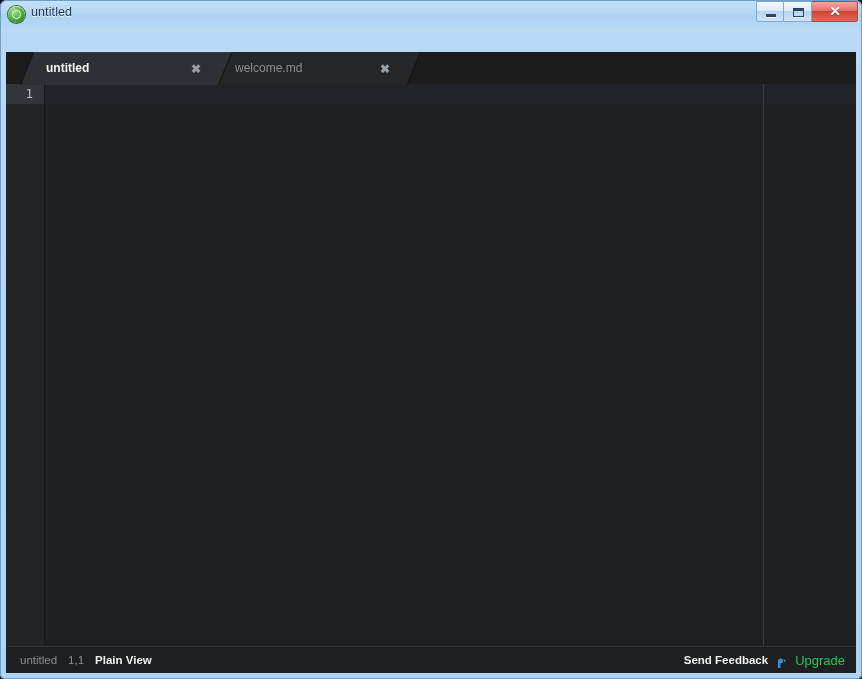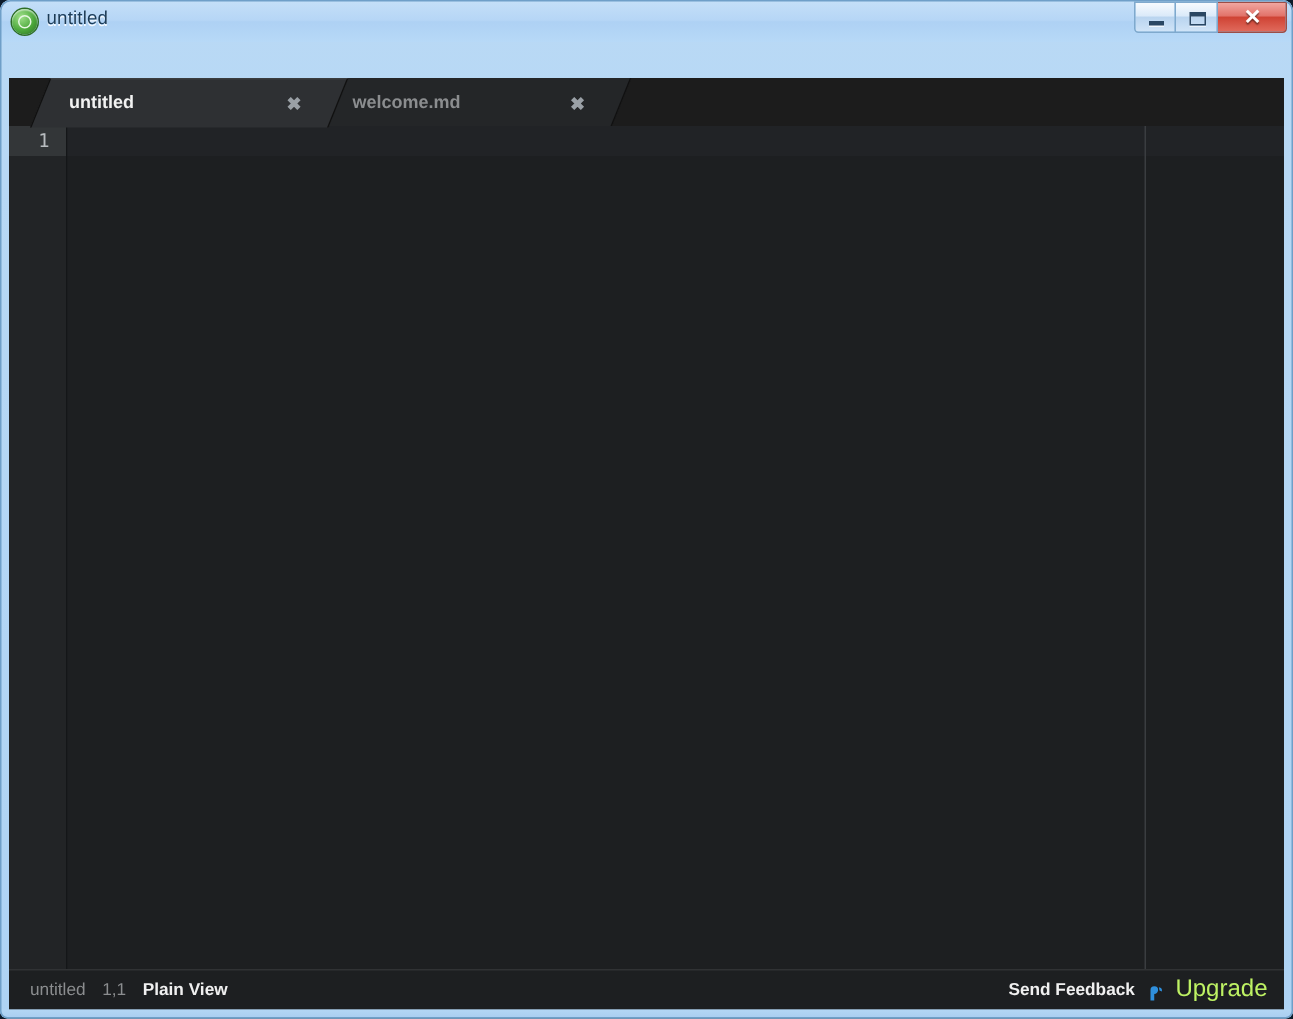"welcome.md" .tab-label { font-weight: bold -> none }
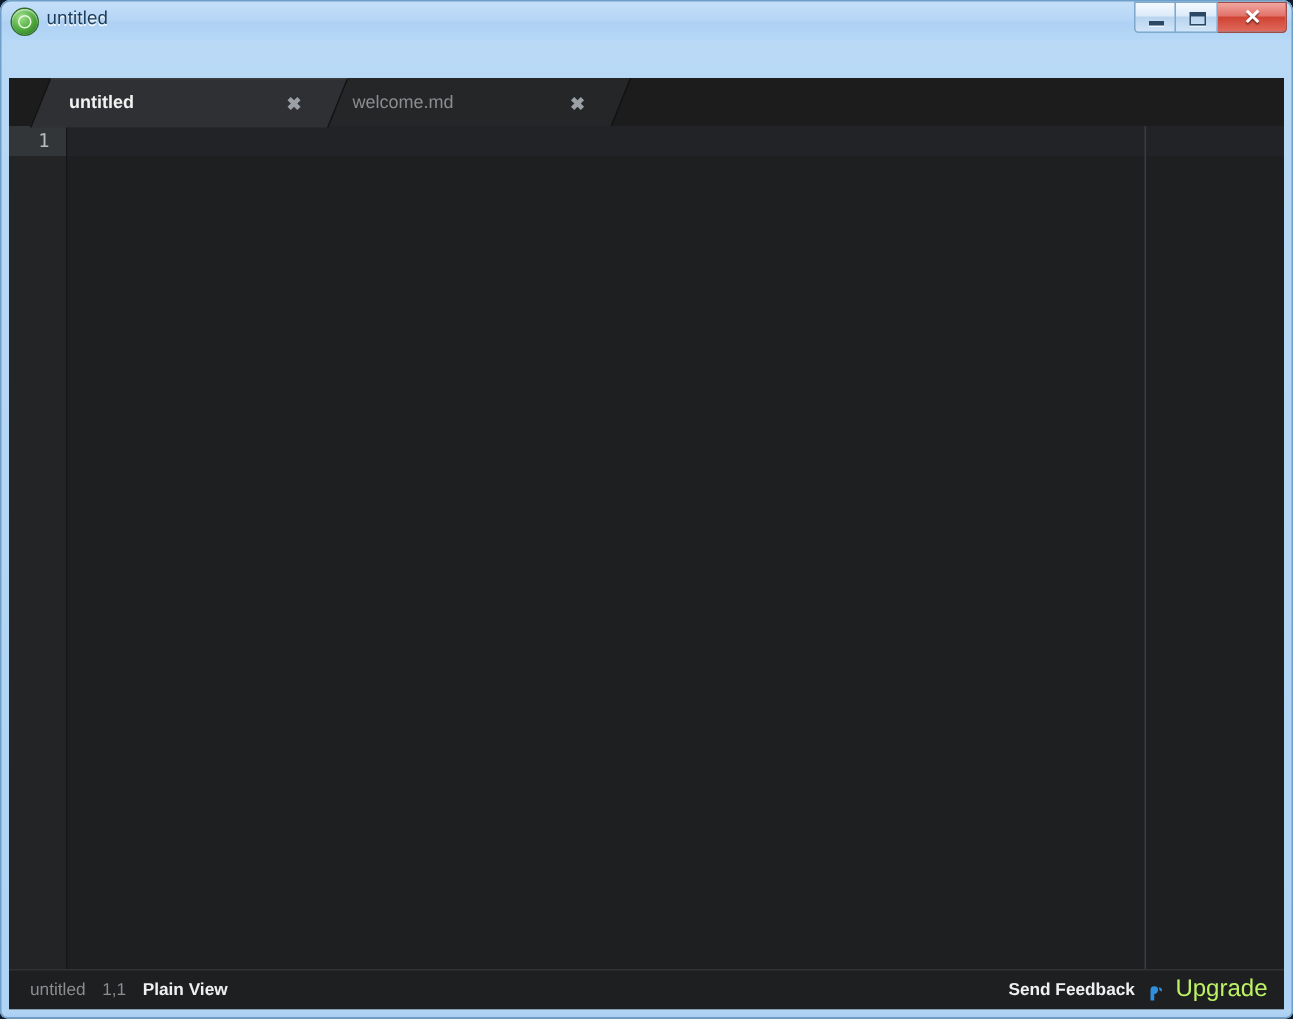"Upgrade" .st-upgrade { color: #bef264 -> #22c55e; font-size: 16px -> 13px }
